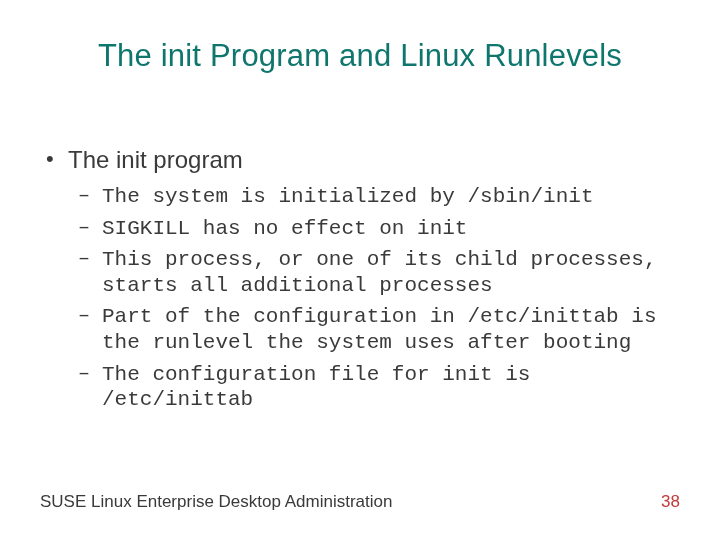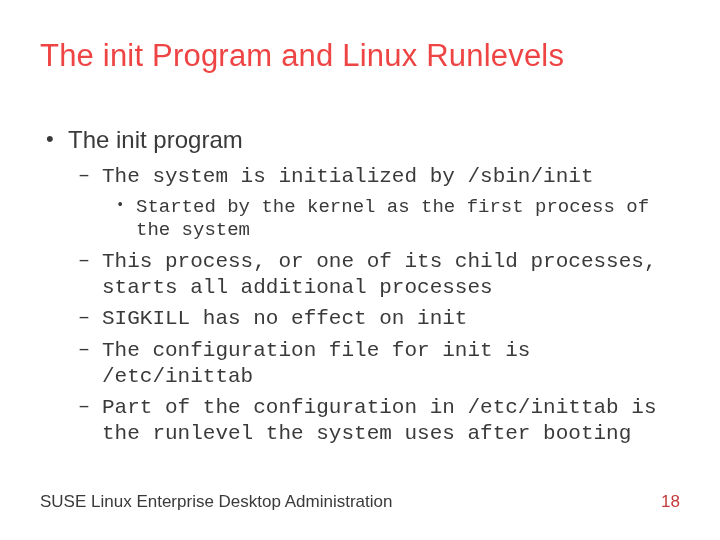"The init Program and Linux" .title { color: #ef4444 -> #0f766e; margin-bottom: 52px -> 72px; text-align: none -> center }
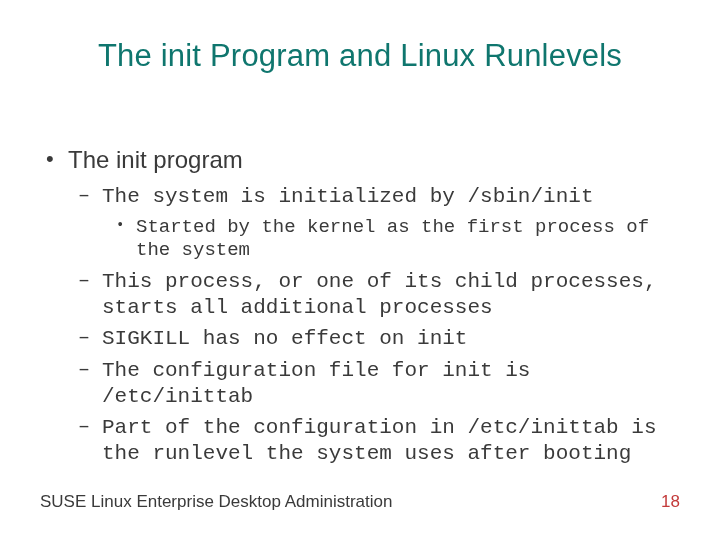"Started by the kernel as" ul.lvl3 { html: <ul> <li> <span>Started by the kernel as the first process of the system</span> </li> </ul> -> none }
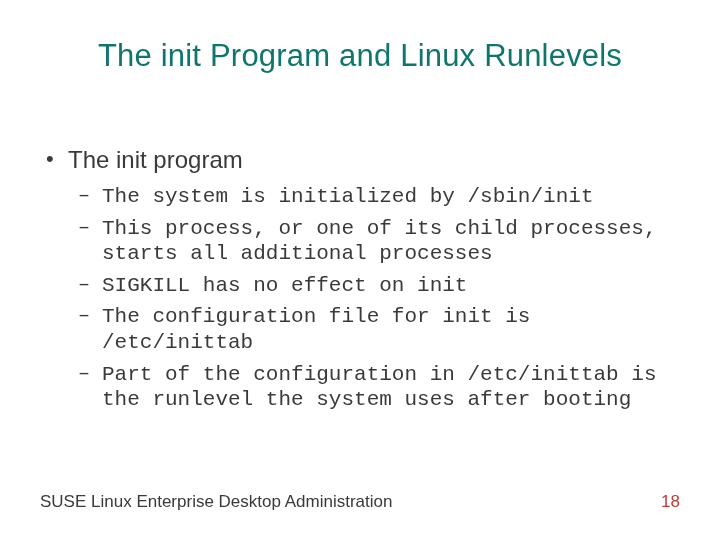"This process, or one of" li { order: before "SIGKILL has no effect on" -> after "SIGKILL has no effect on" }
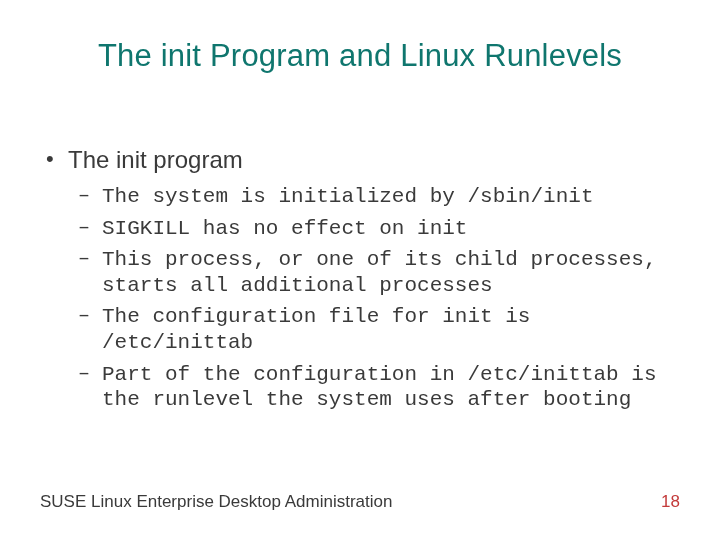"The configuration file for init" li { order: before "Part of the configuration in" -> after "Part of the configuration in" }
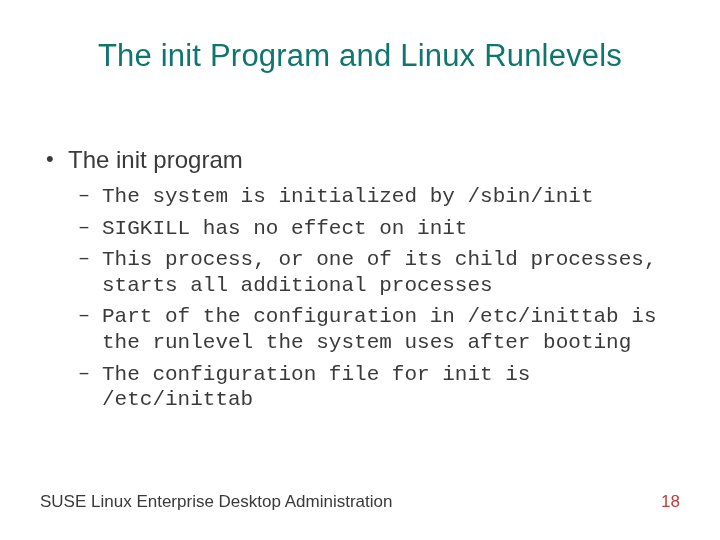"18" span.page-num { text: 18 -> 38 }
